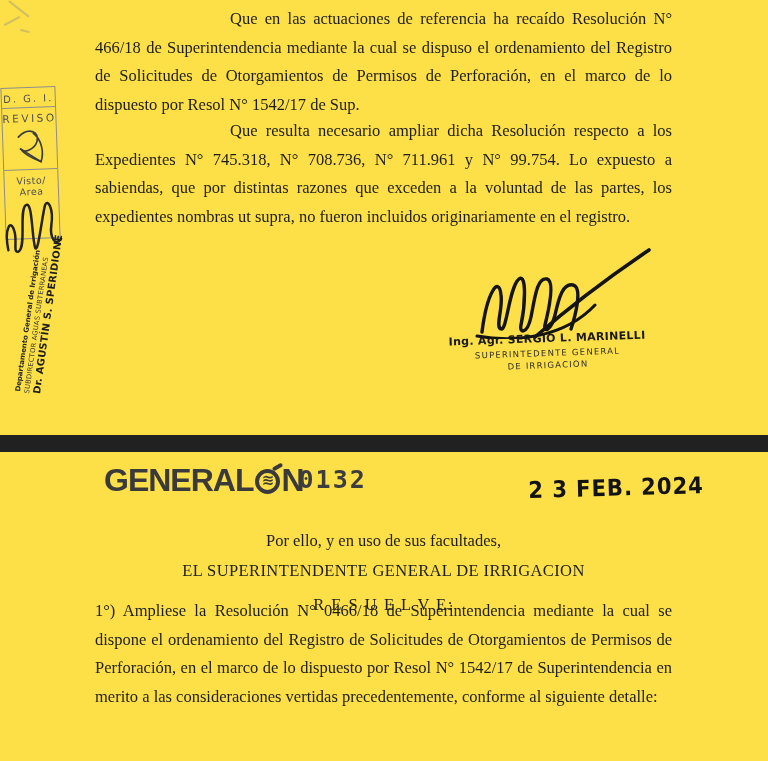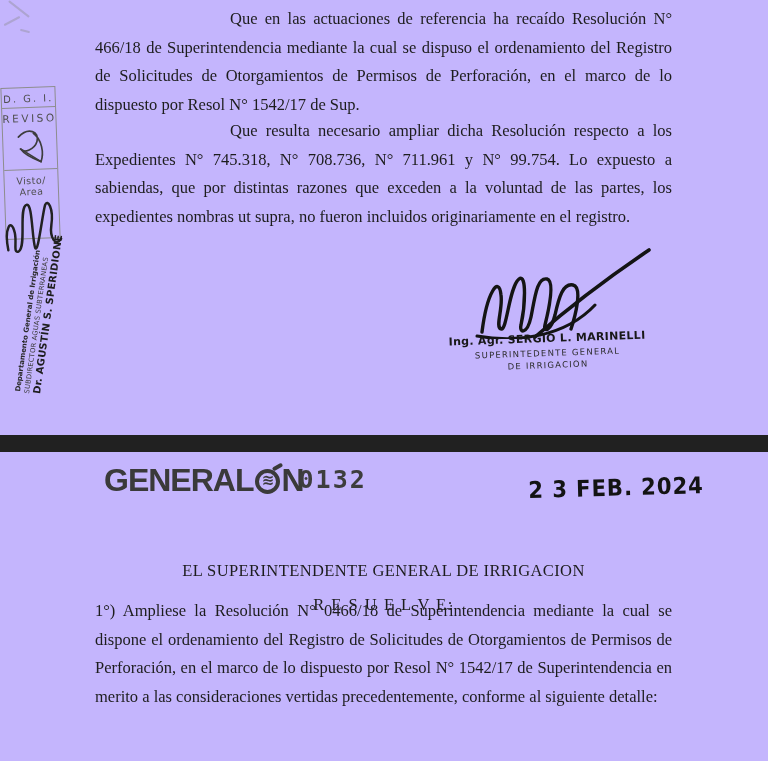"Que en las actuaciones de" #page { background: #c4b5fd -> #fde047 }
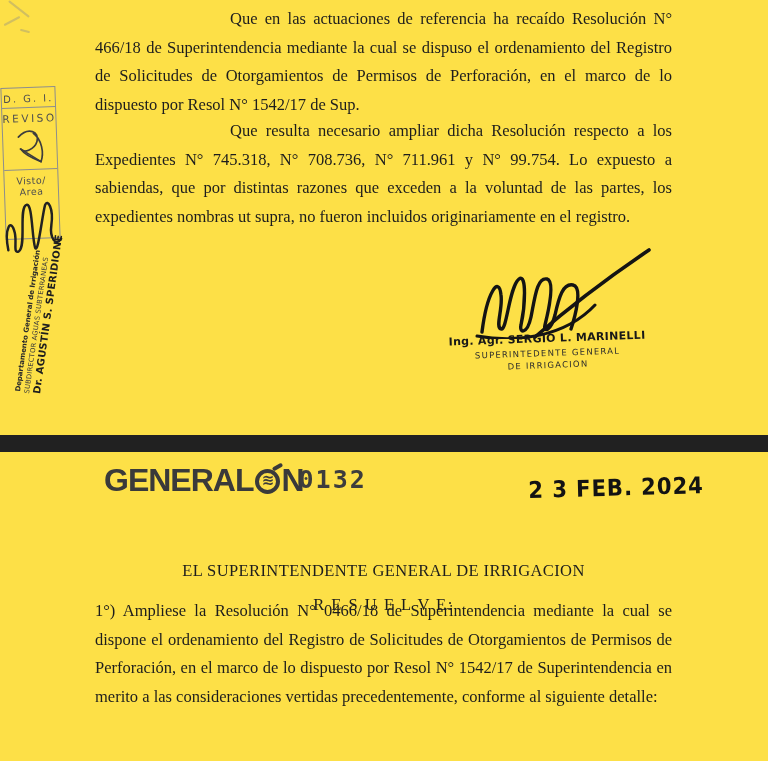"Por ello, y en uso" div.centered-line { html: none -> <div>Por ello, y en uso de sus facultades,</div> }
